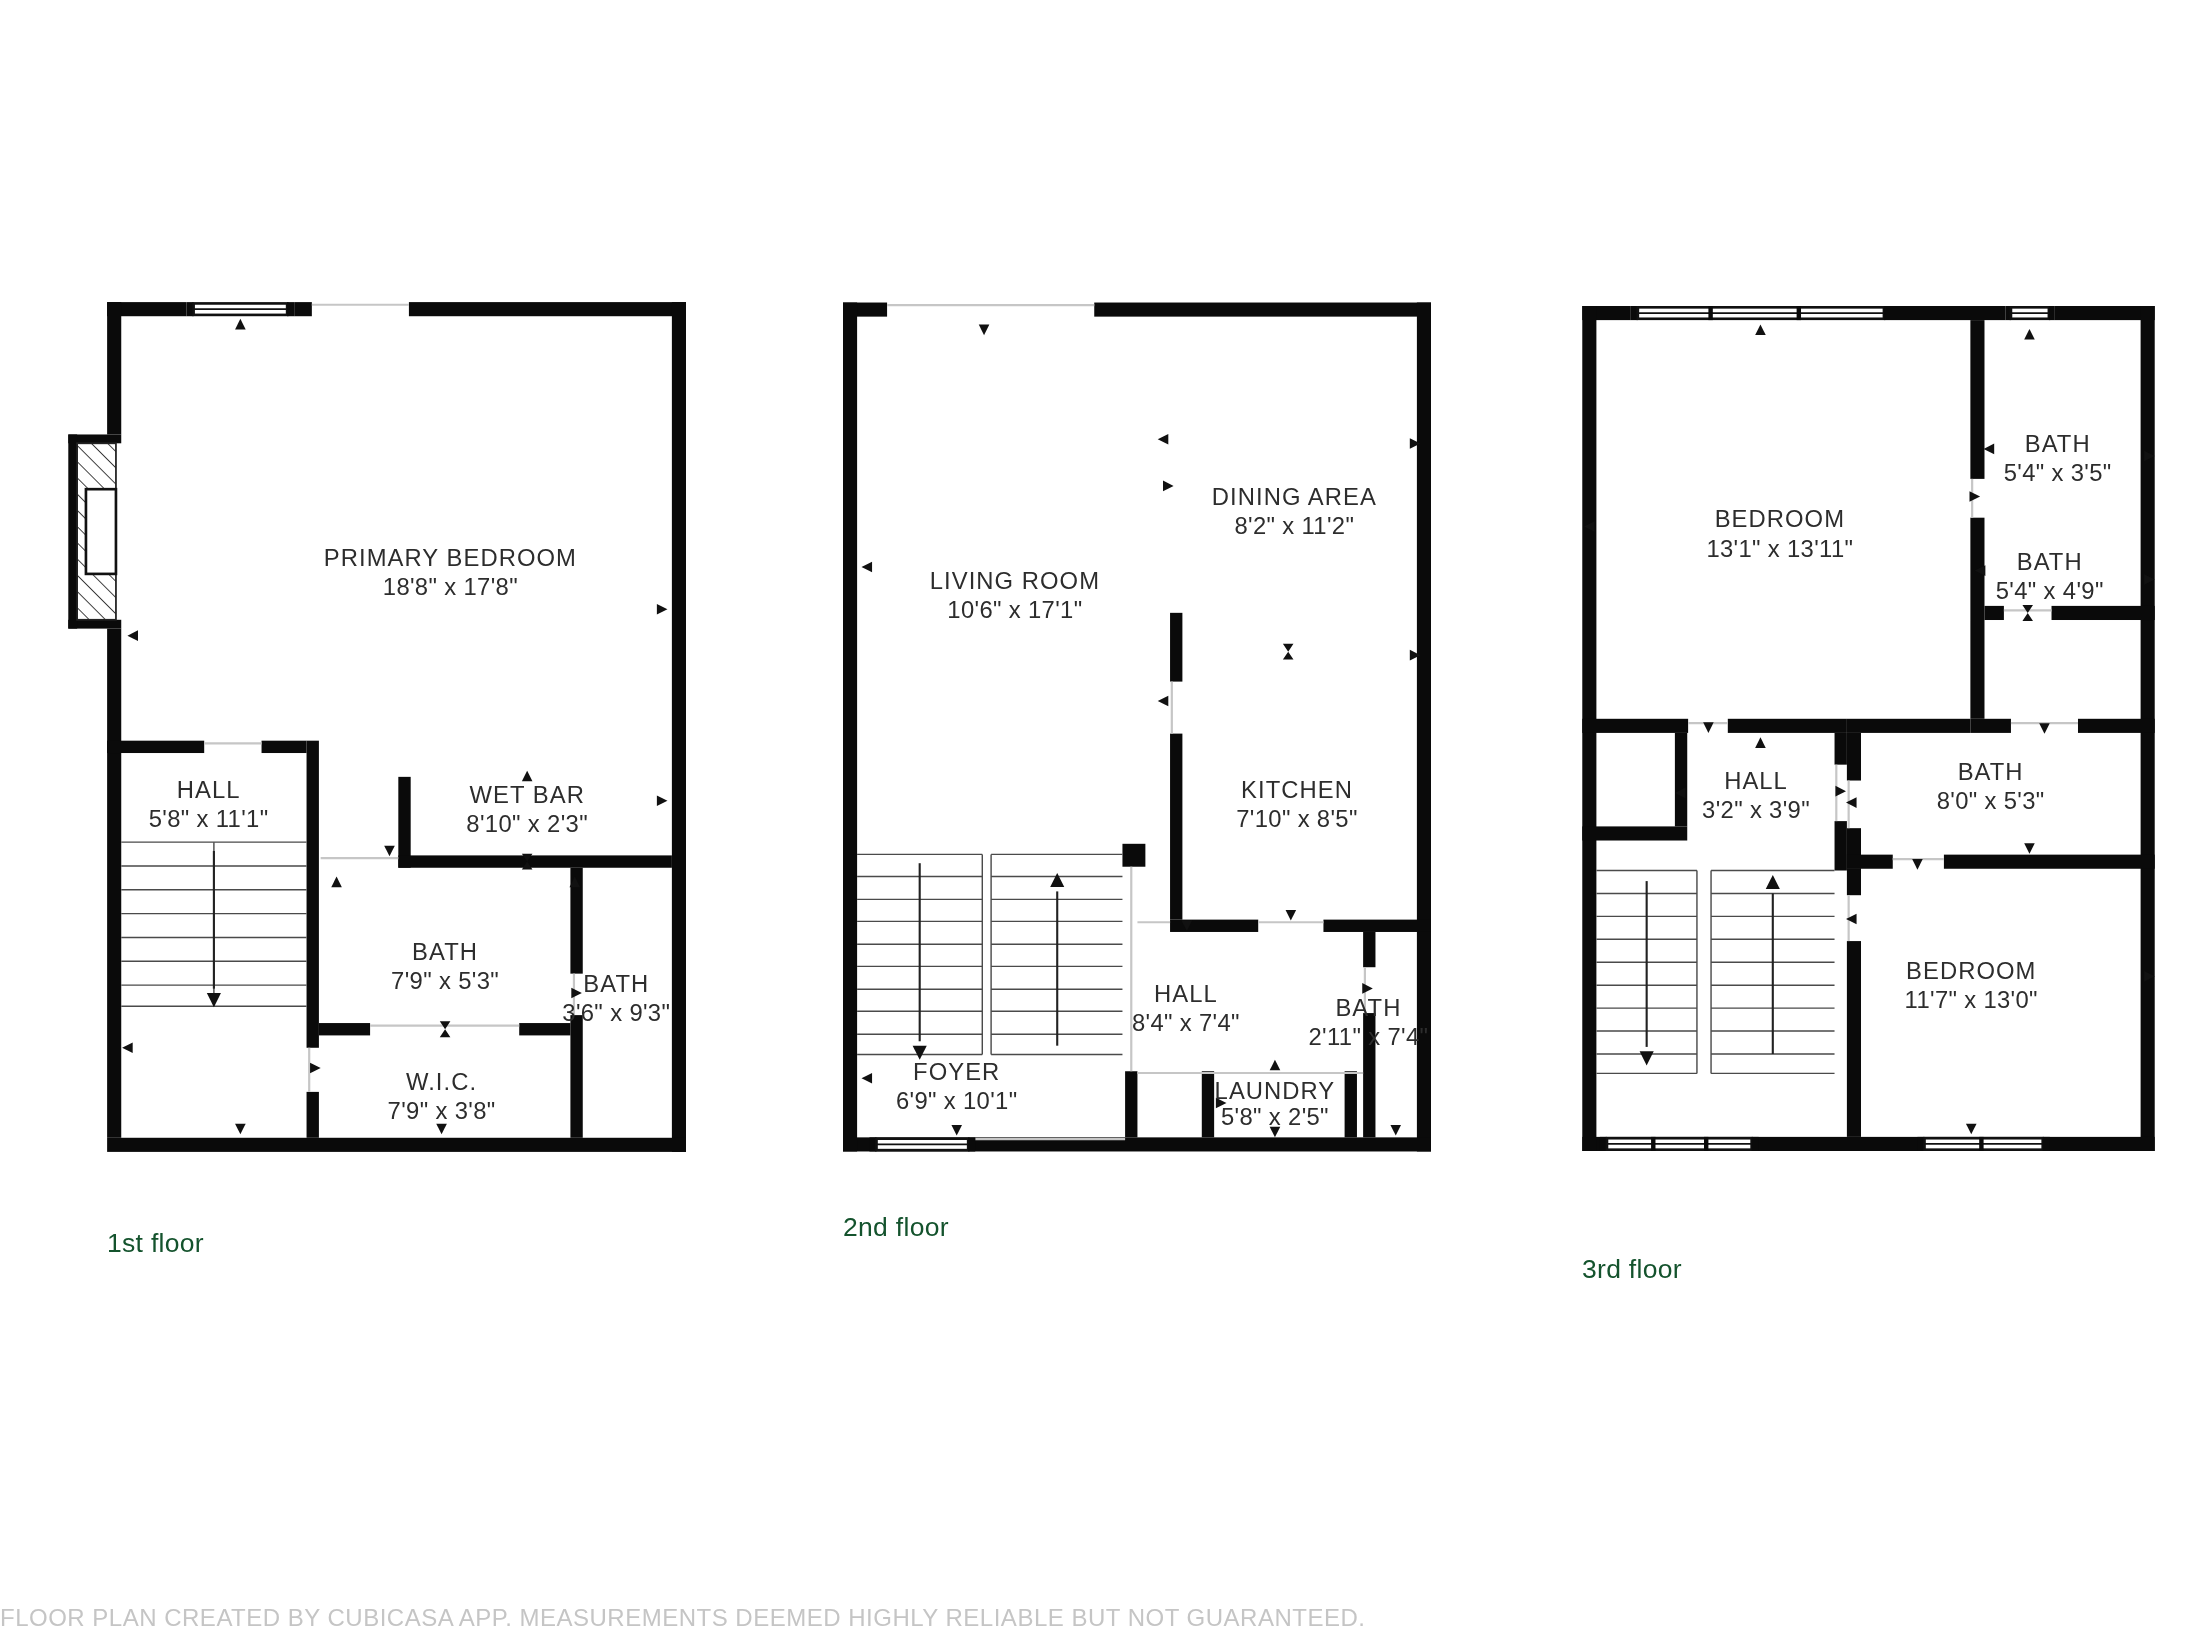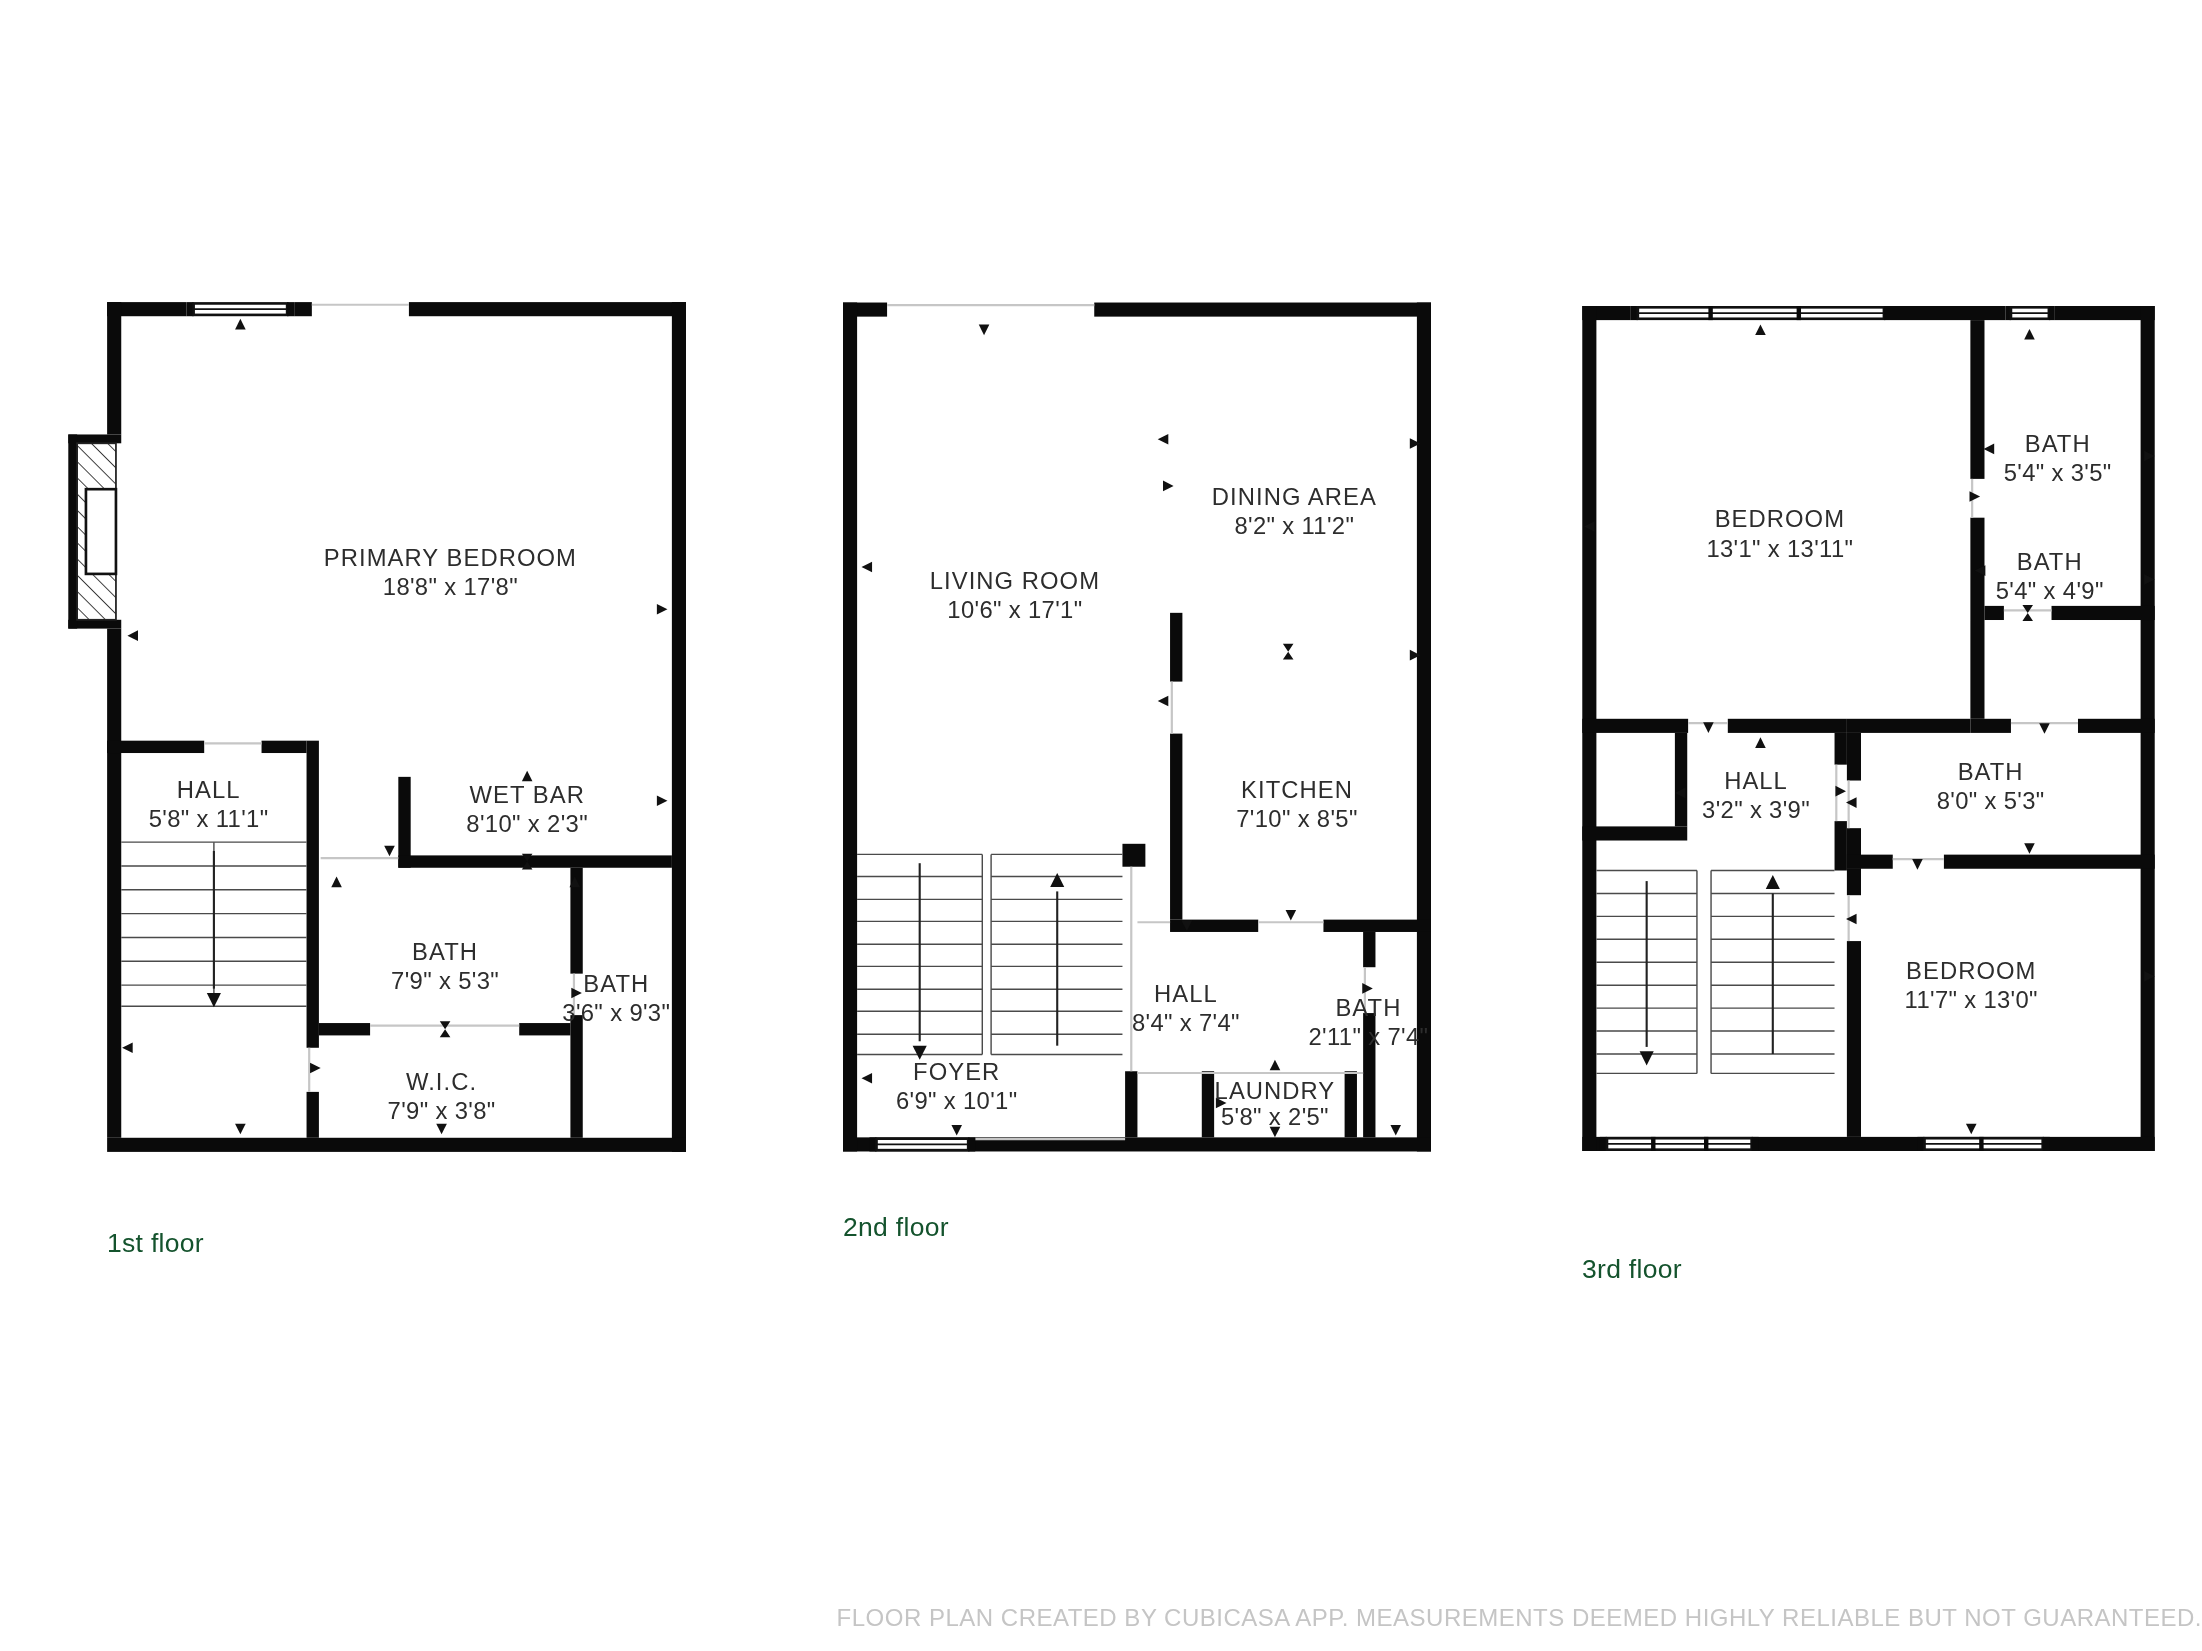"FLOOR PLAN CREATED BY CUBICASA" .footer { text-align: right -> left }
